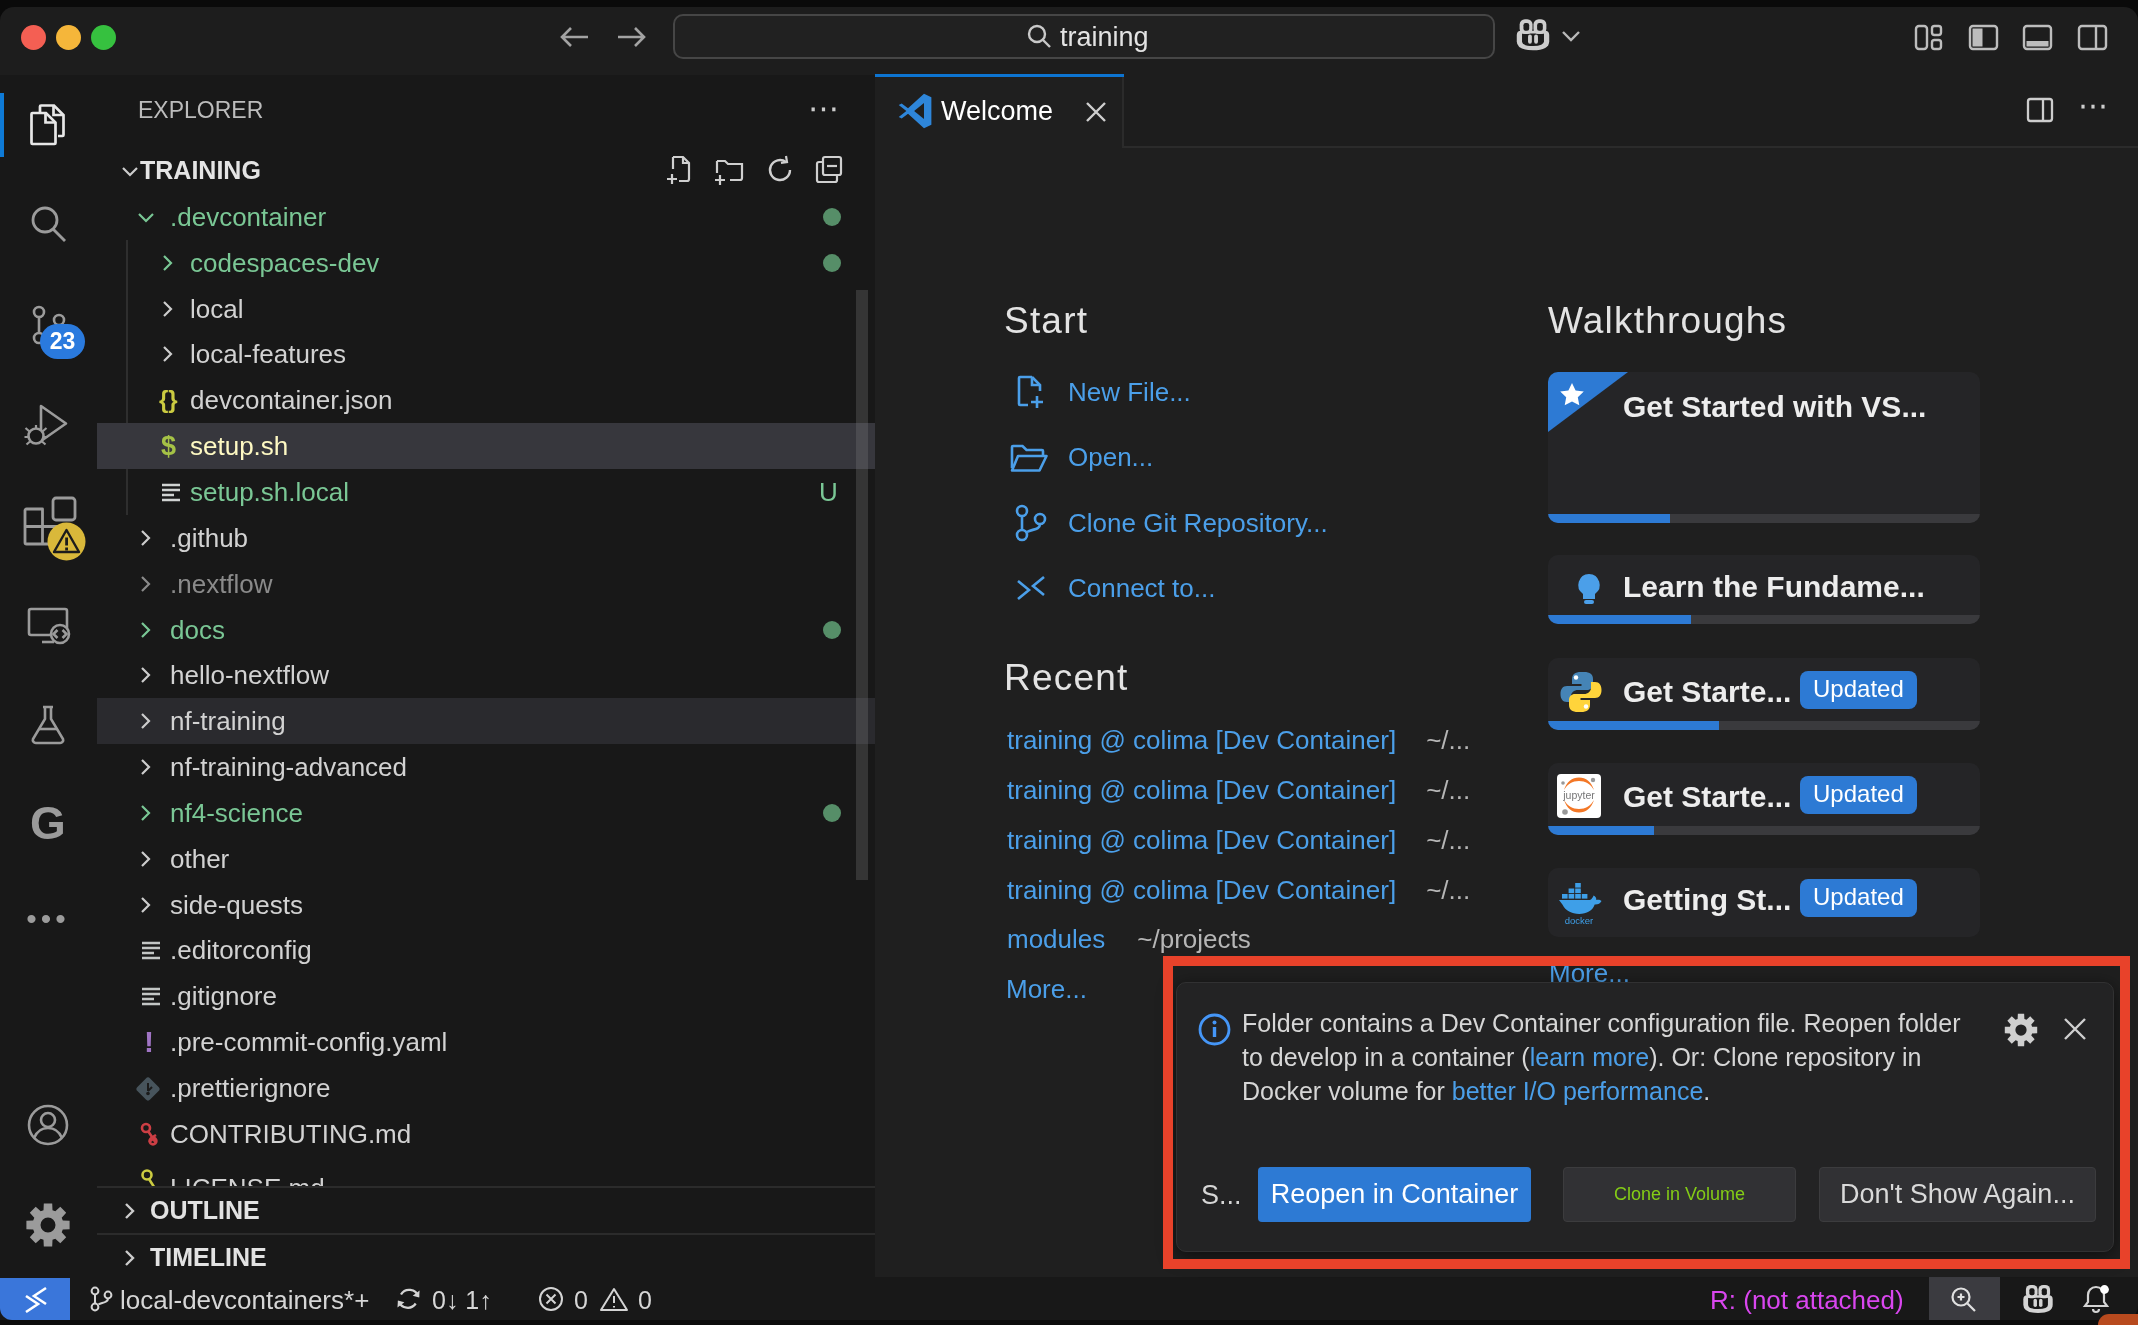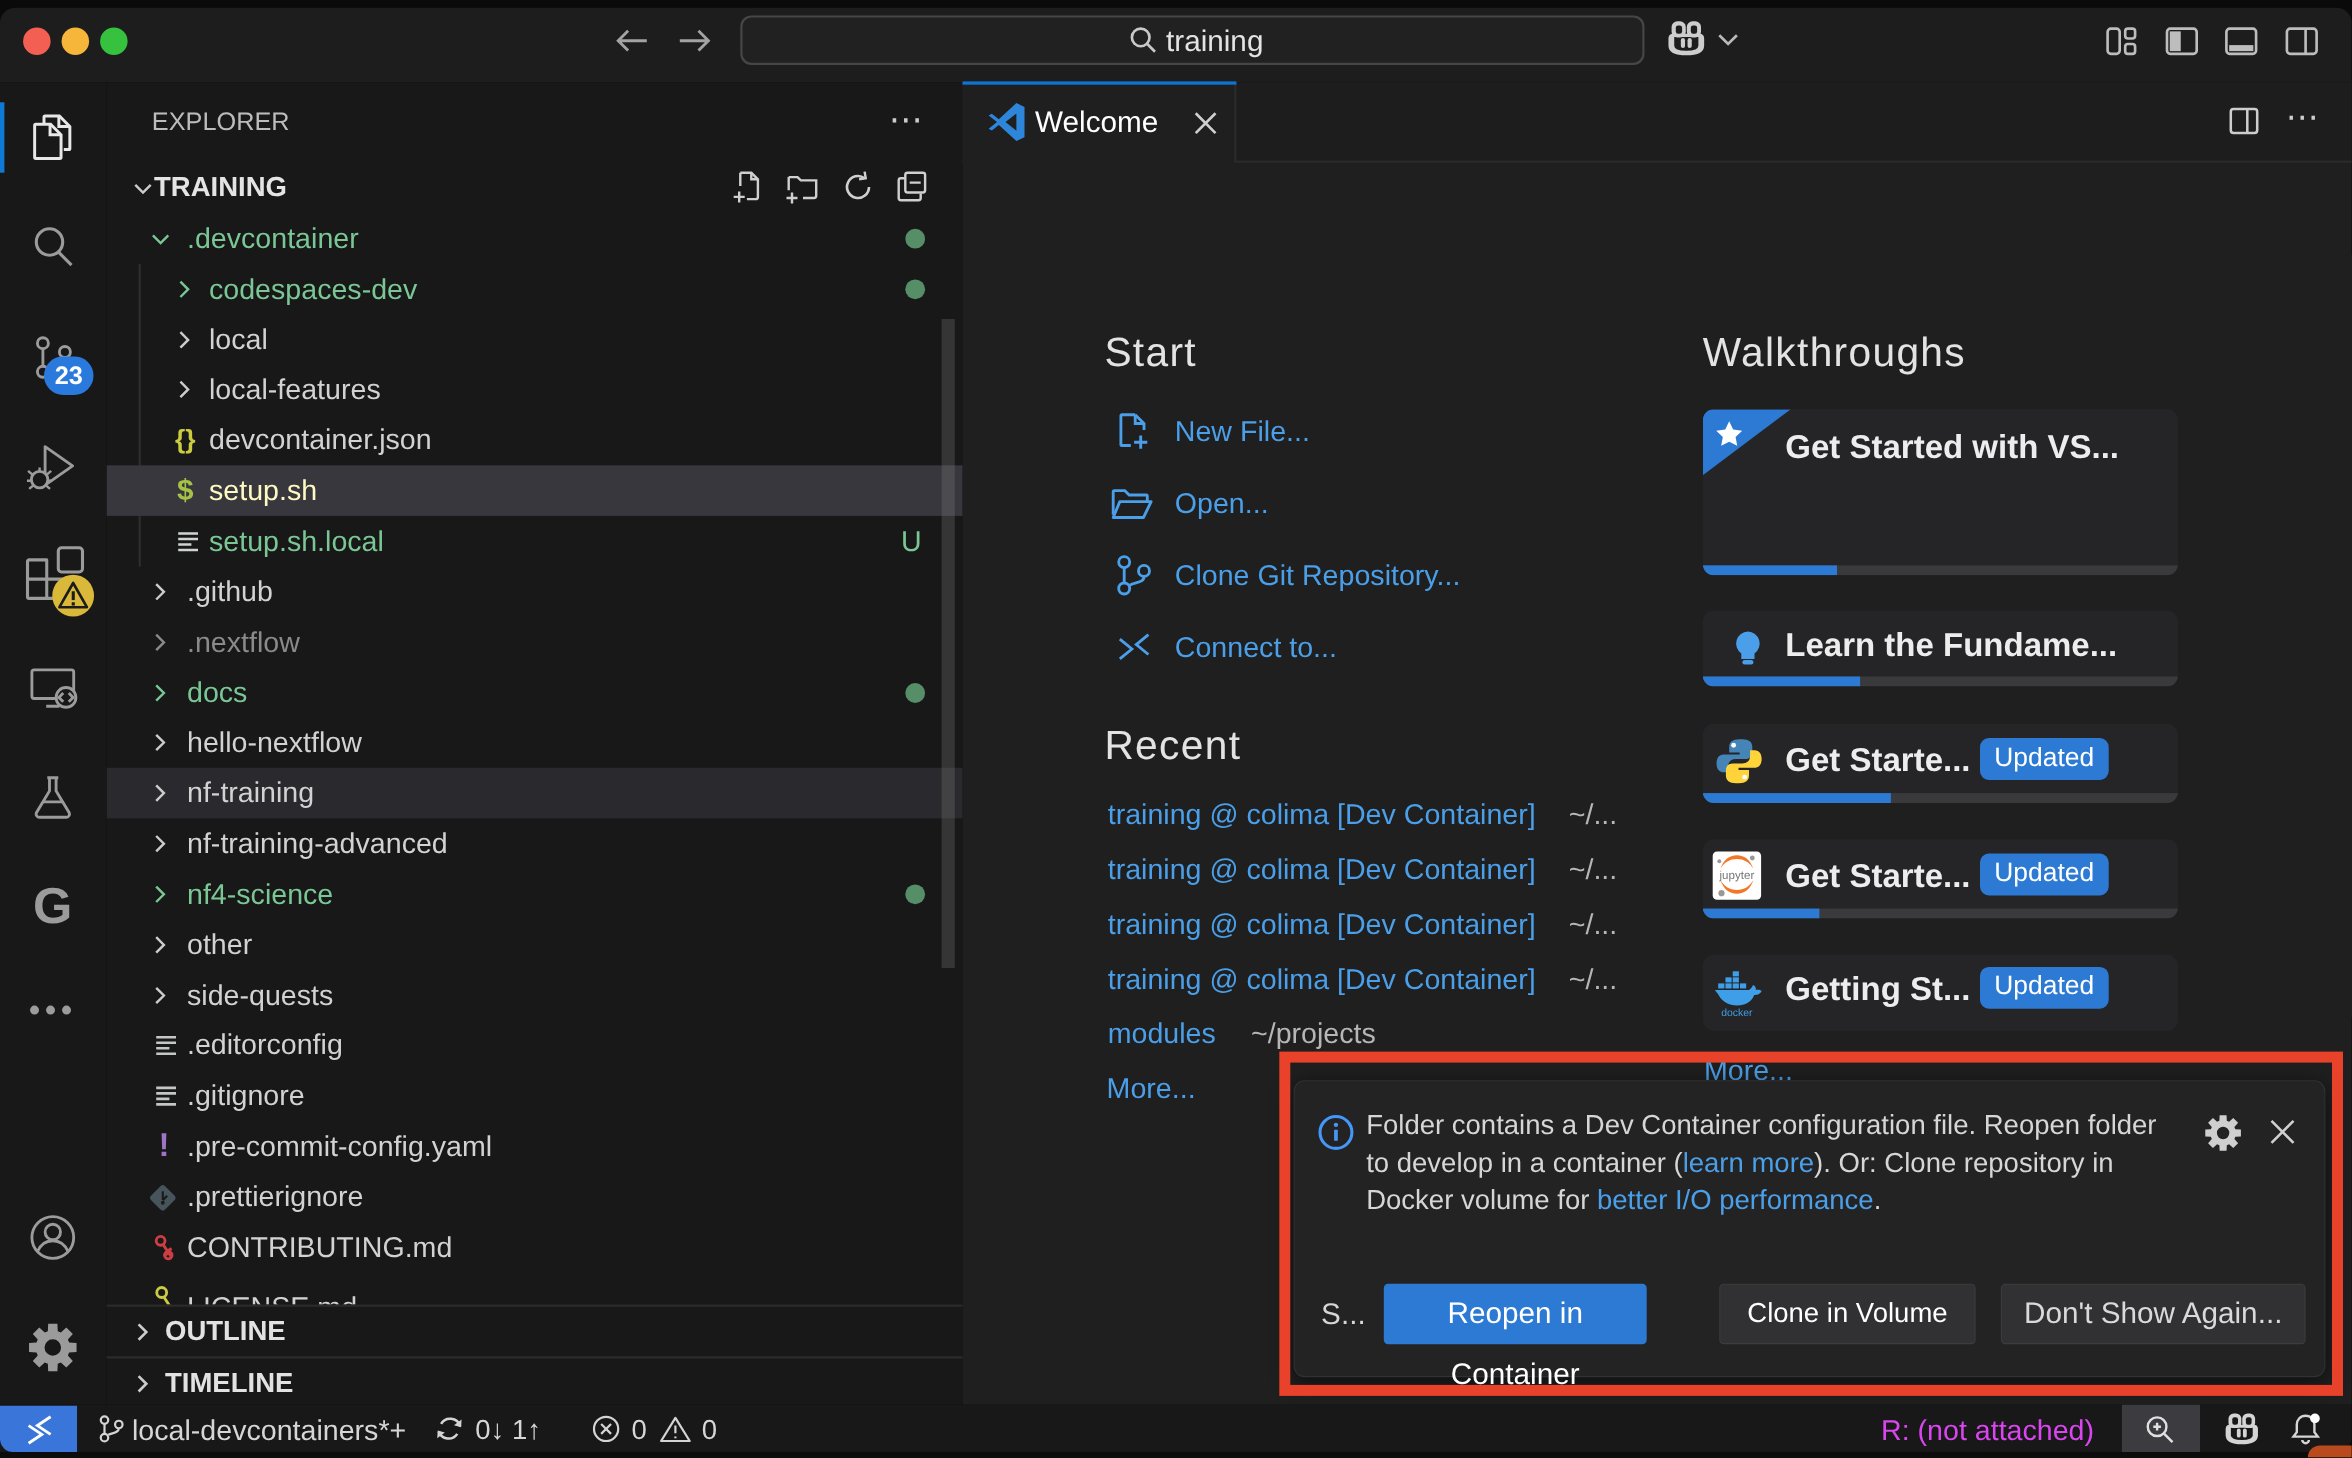"Reopen in Container" div.abs { width: 239px -> 273px }
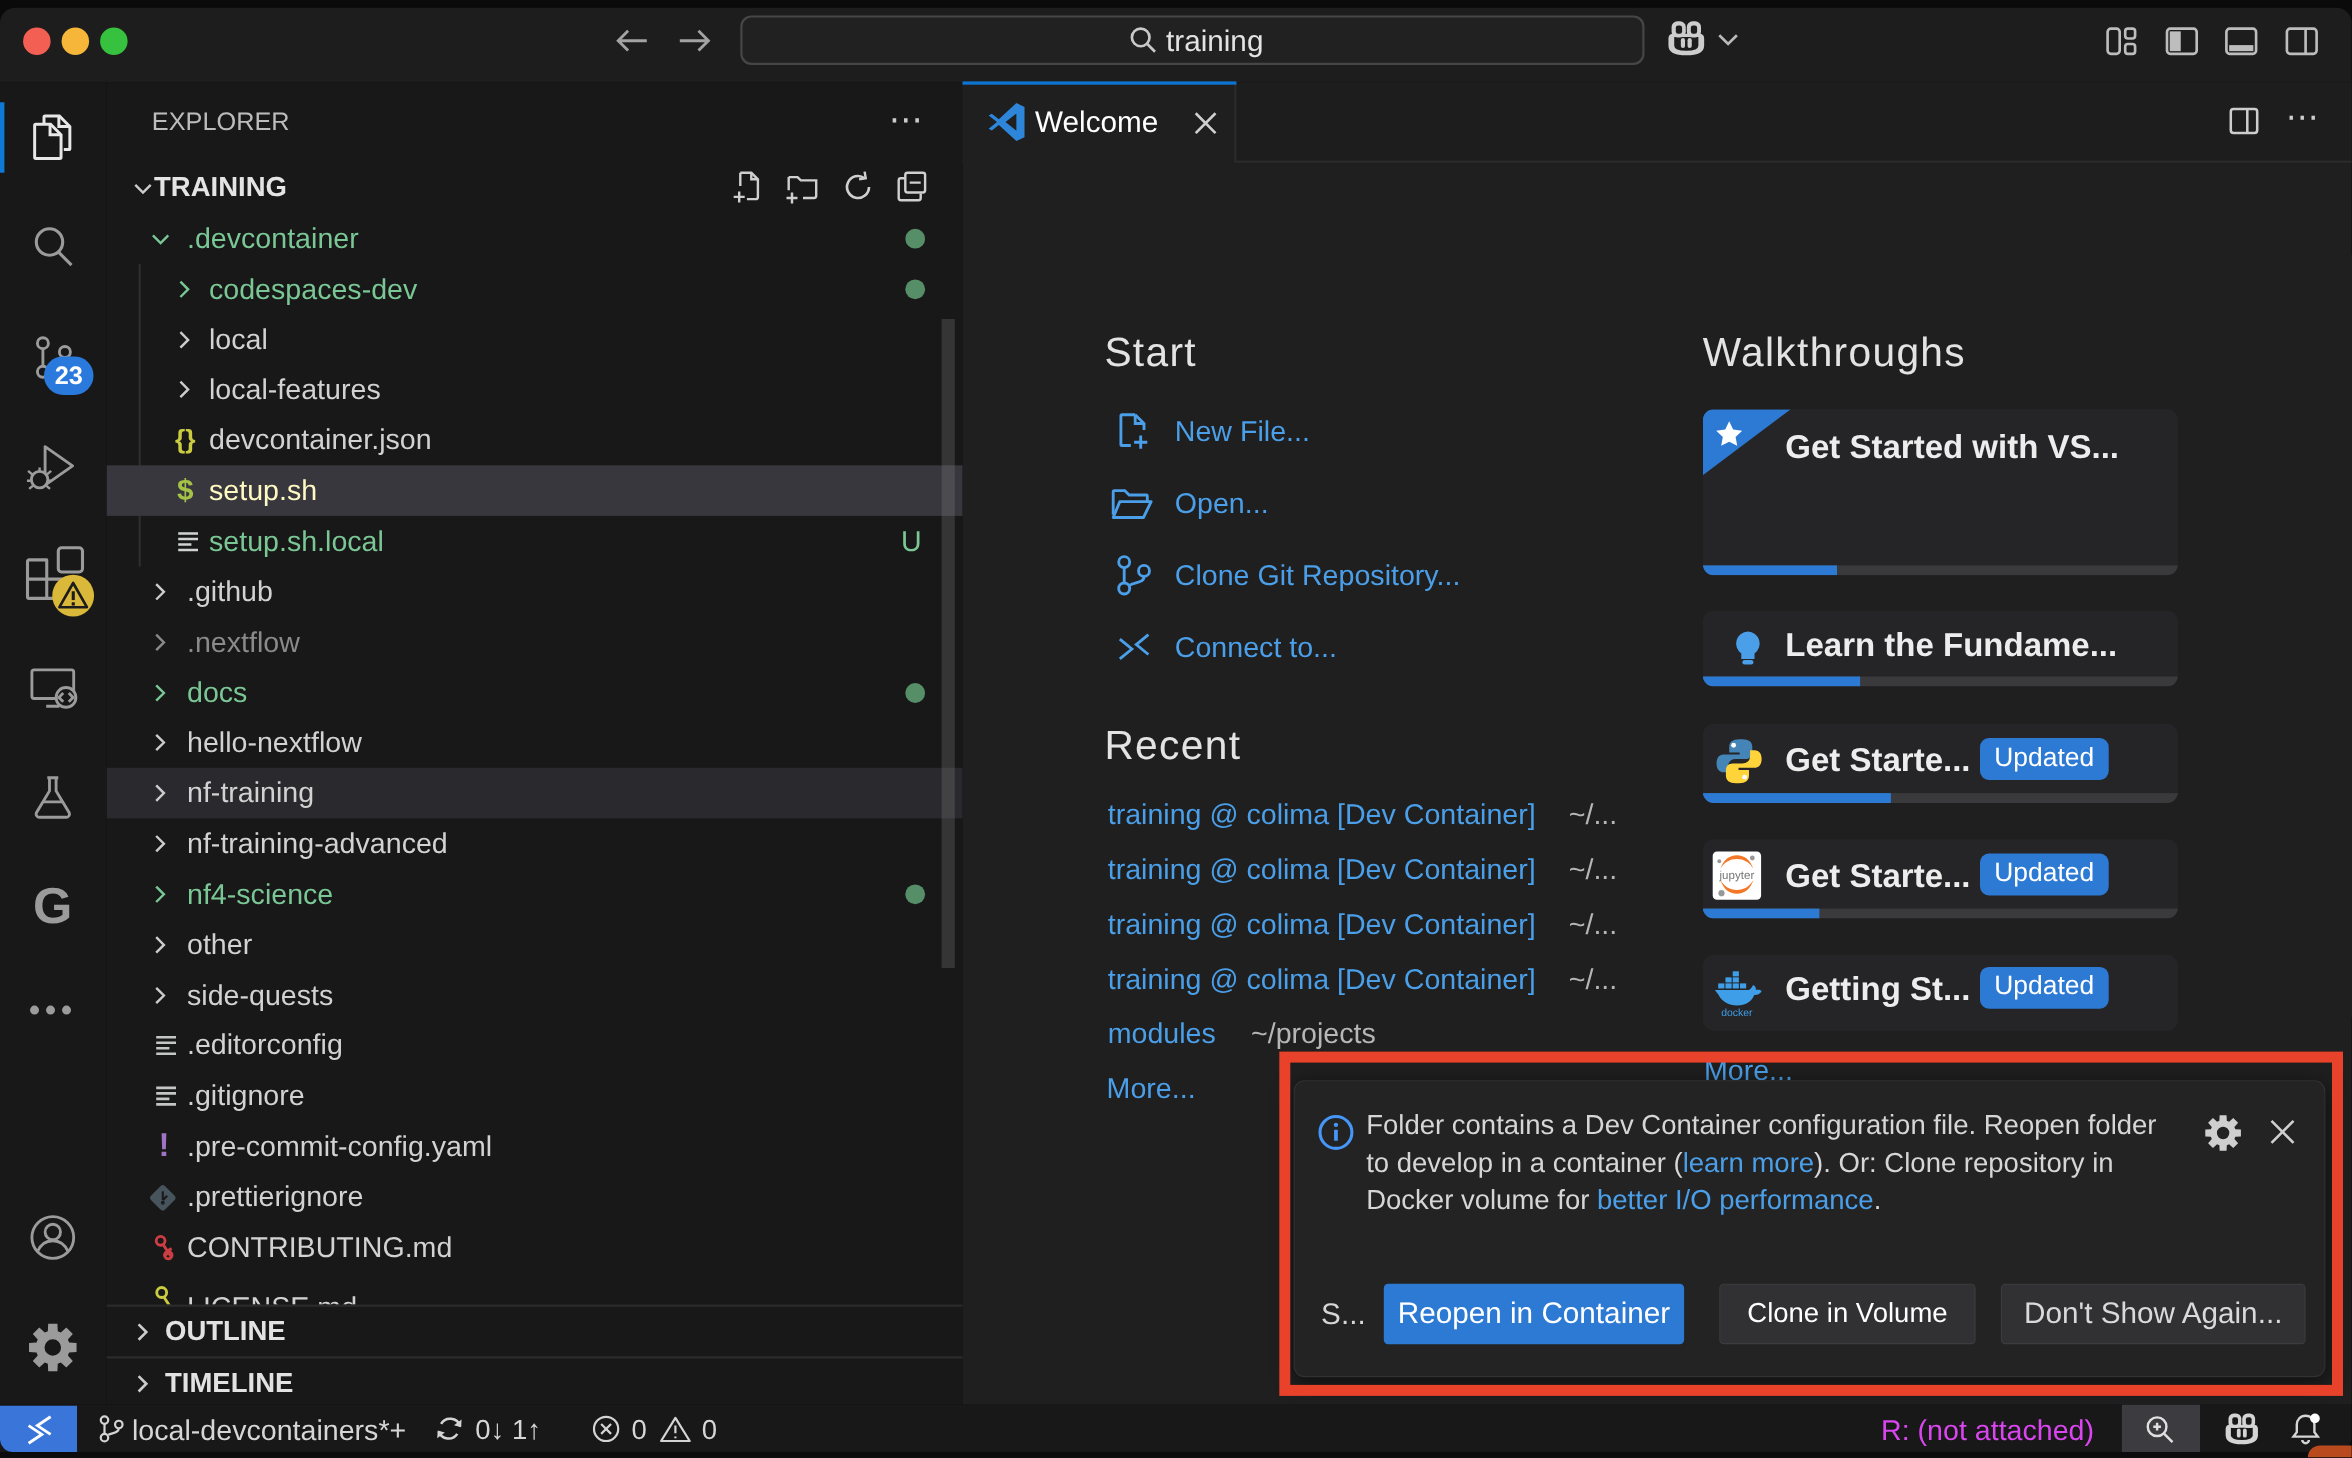"Clone in Volume" div.abs { color: #ffffff -> #84cc16; font-size: 25px -> 18px }
